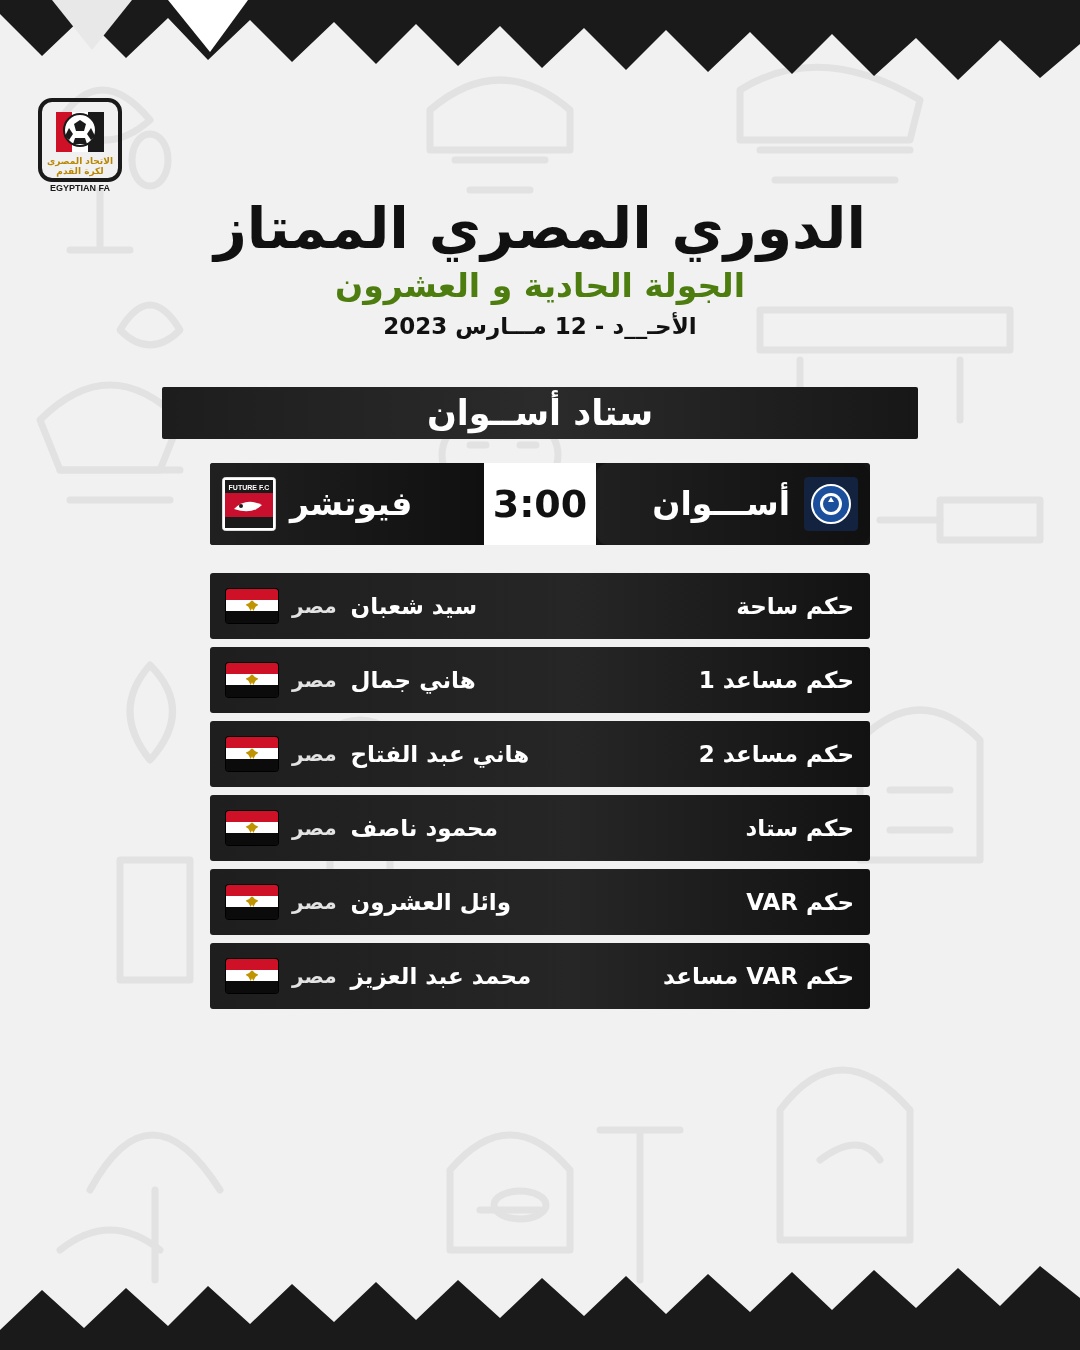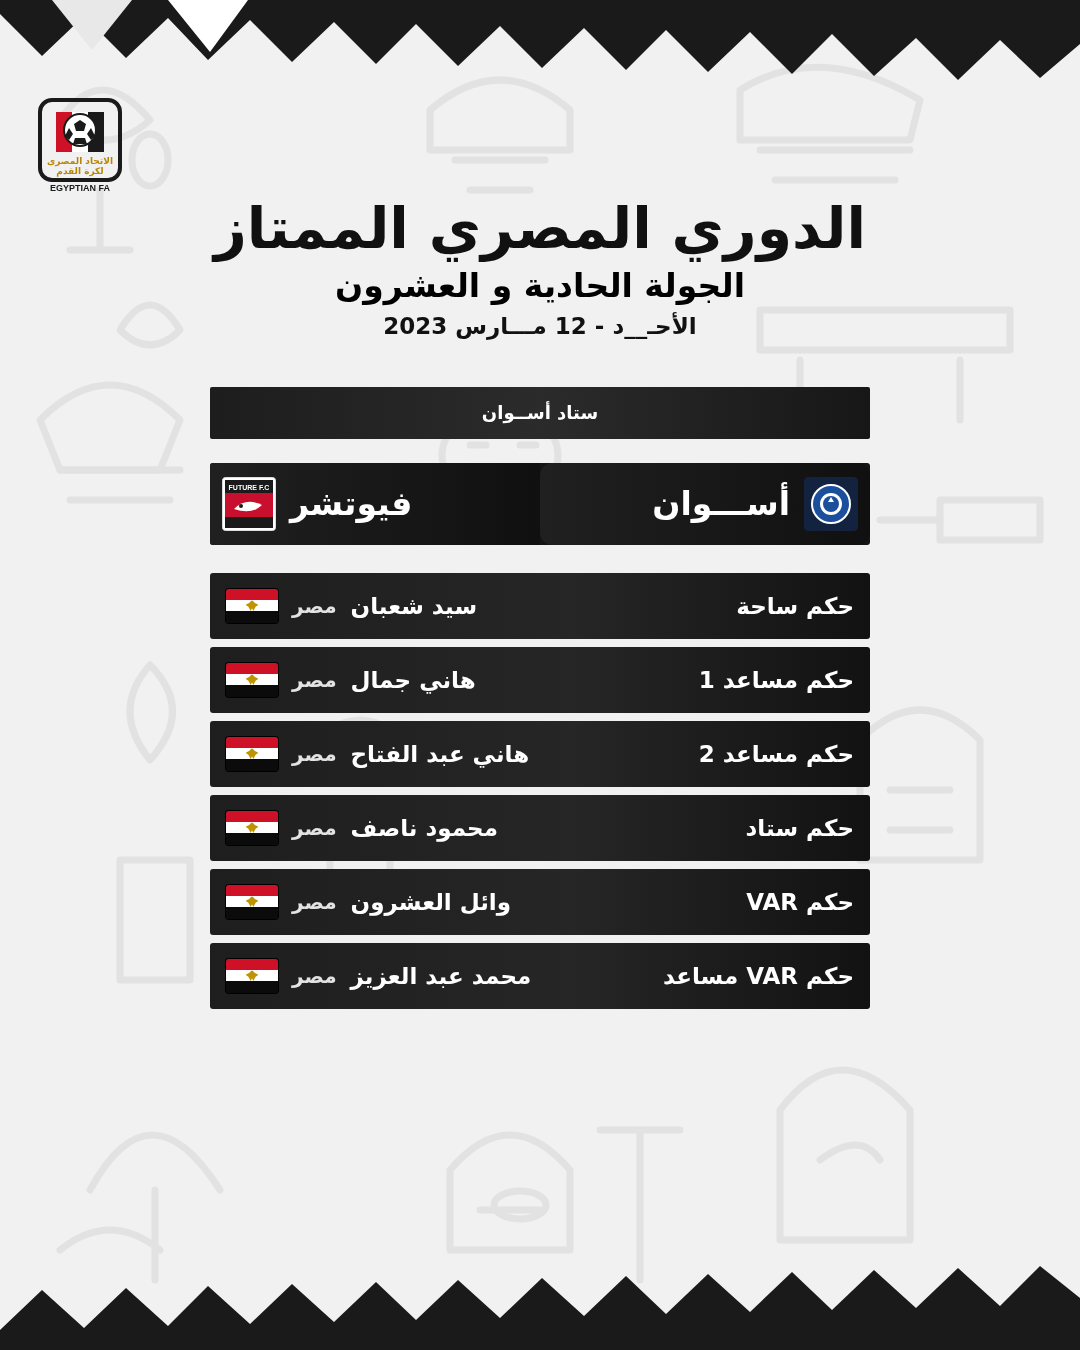"الجولة الحادية و العشرون" .round-title { color: #000000 -> #4d7c0f }
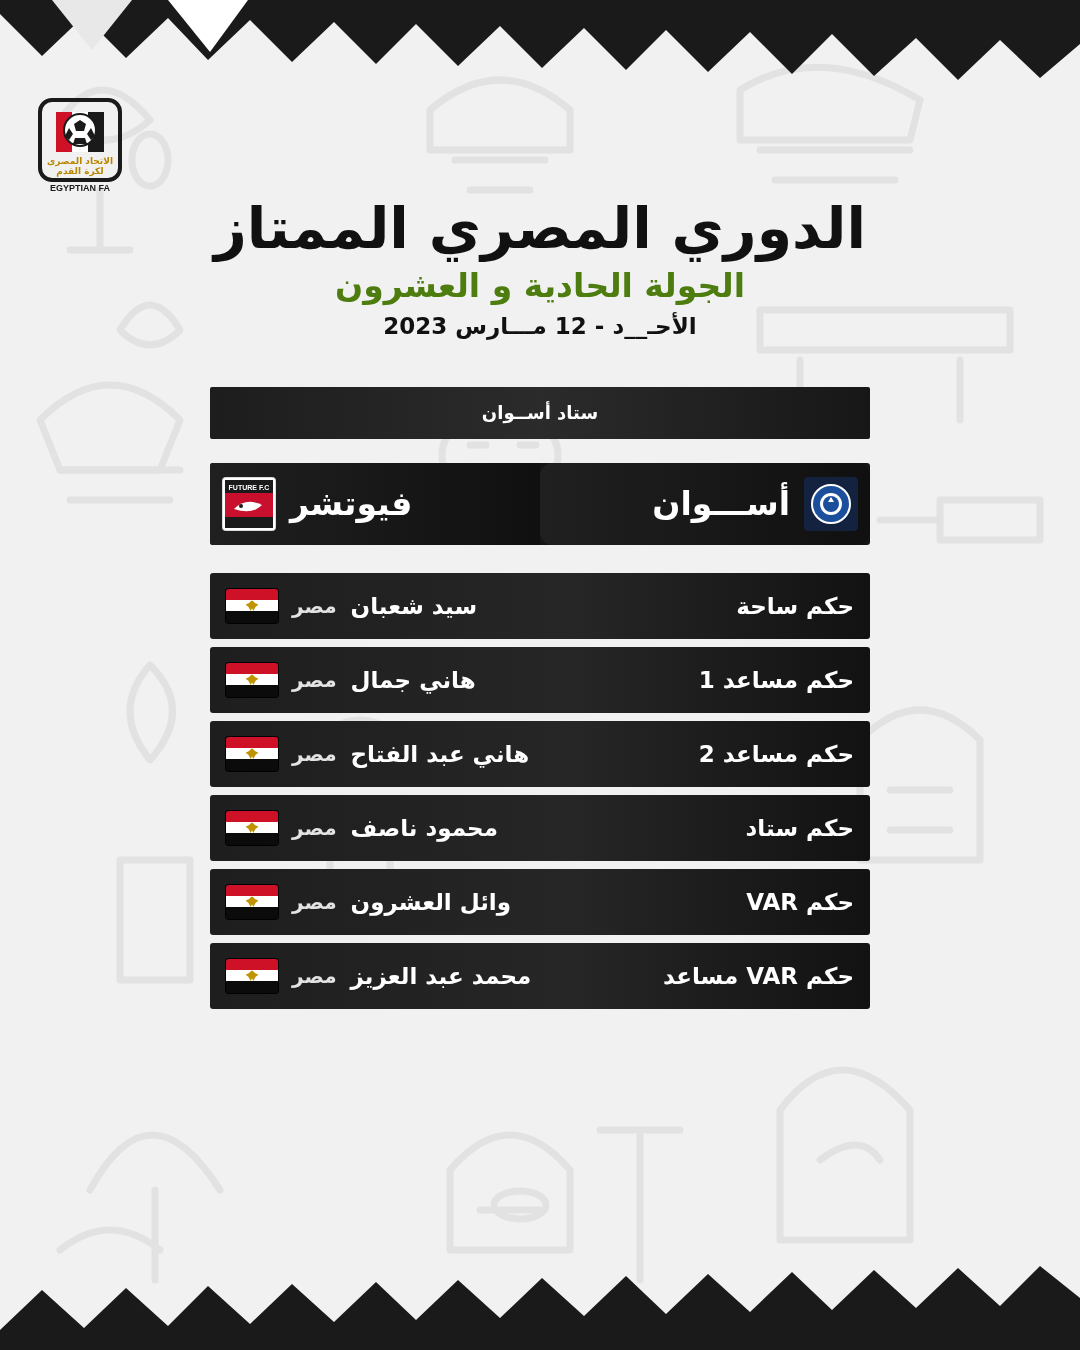"ستاد أســوان" .stadium-bar { font-size: 18px -> 35px; width: 660px -> 756px }
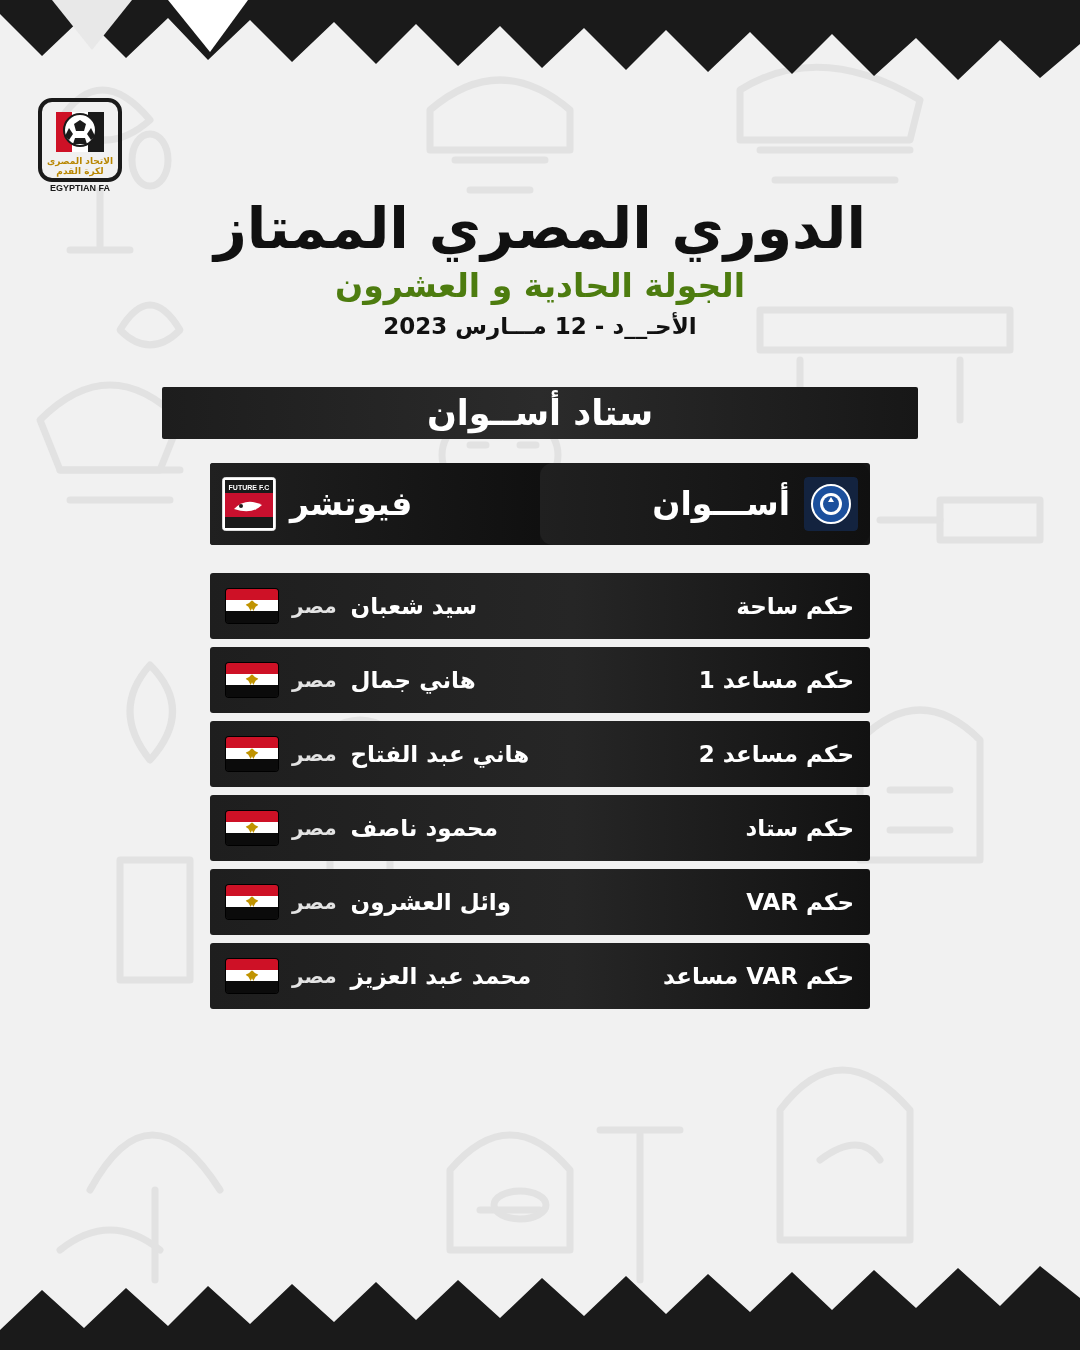"3:00" div.time-cell { html: none -> <div>3:00</div> }
